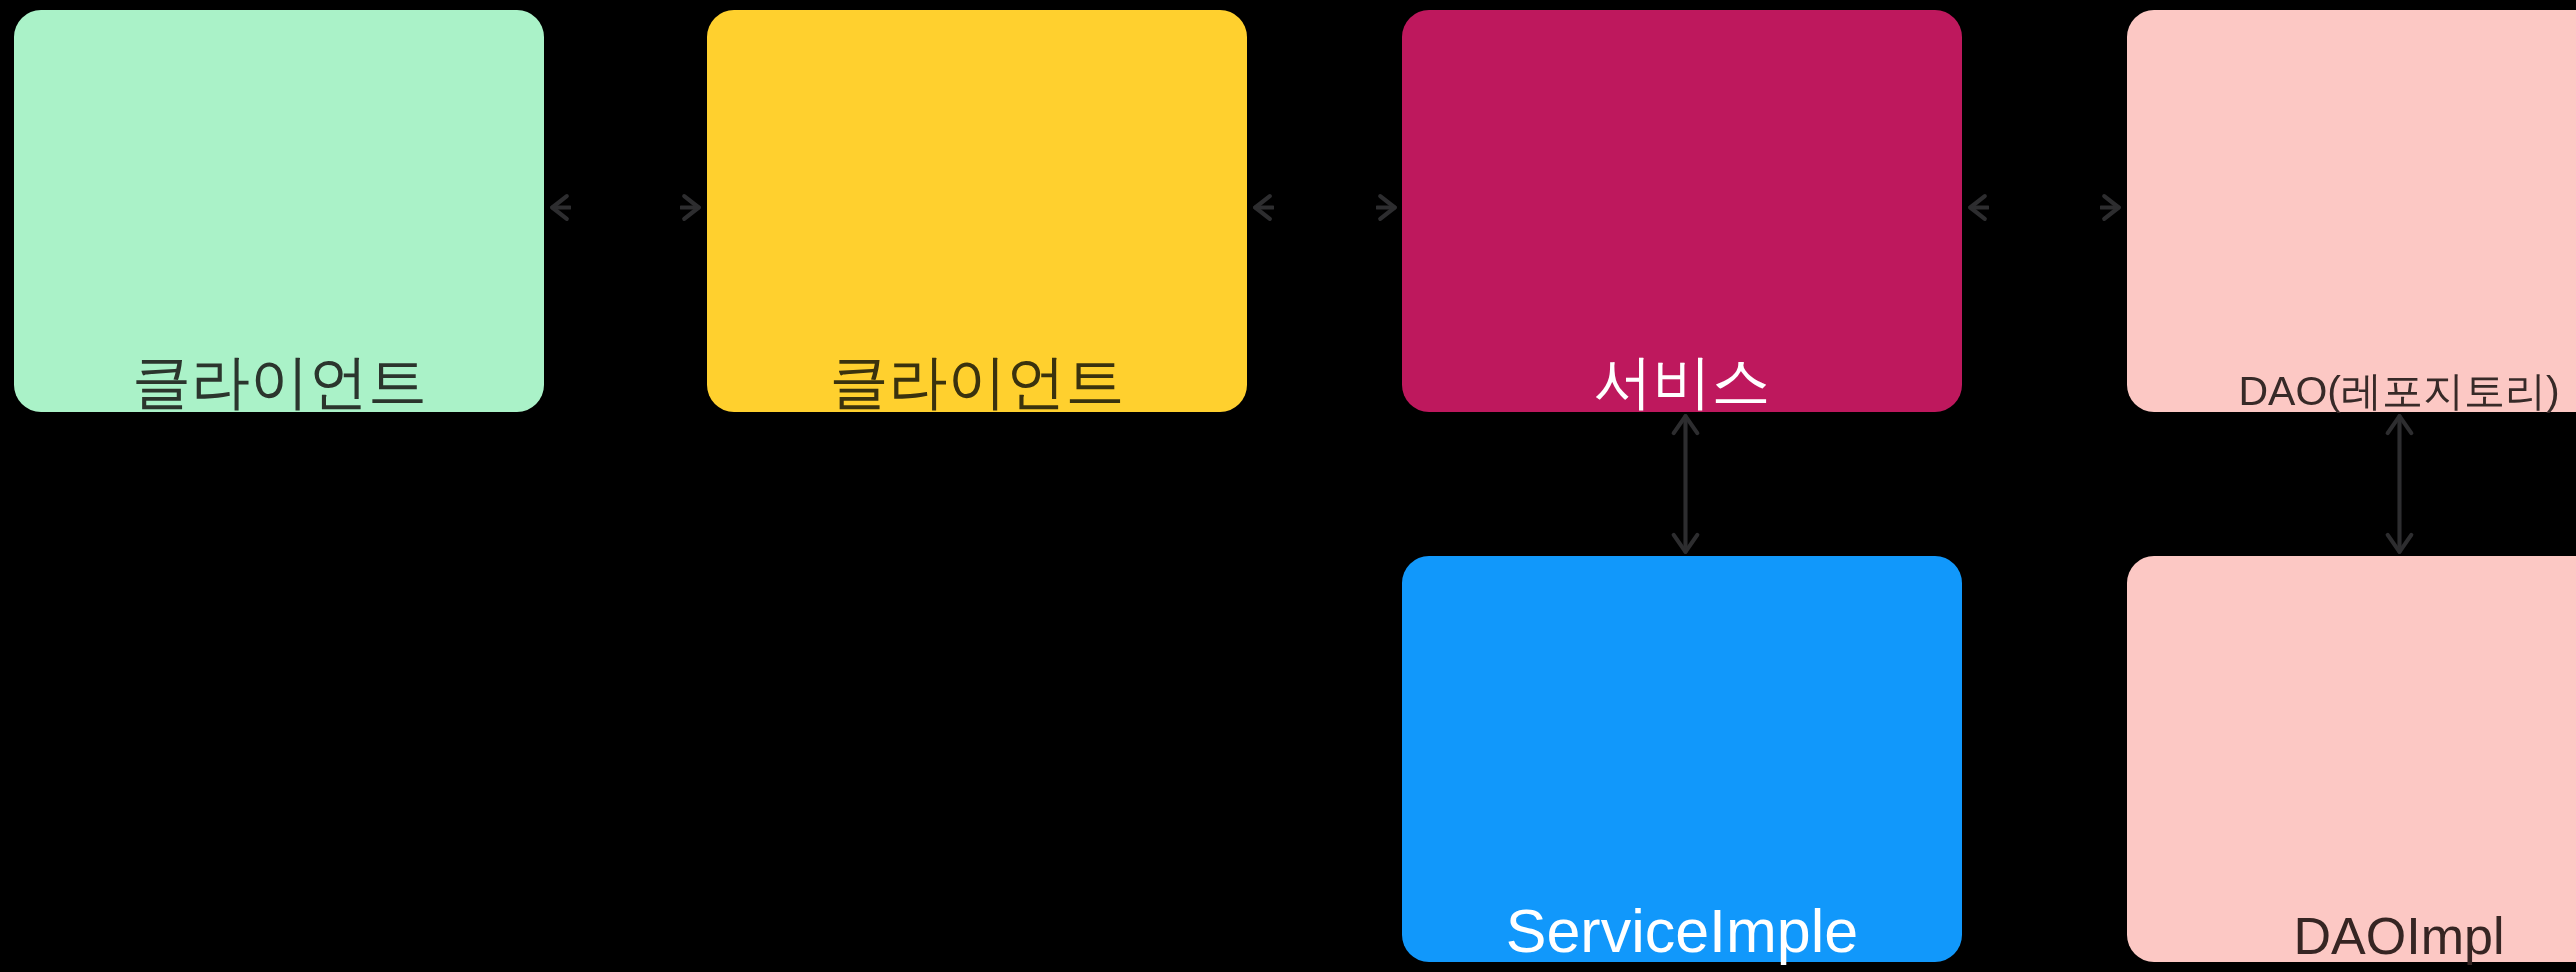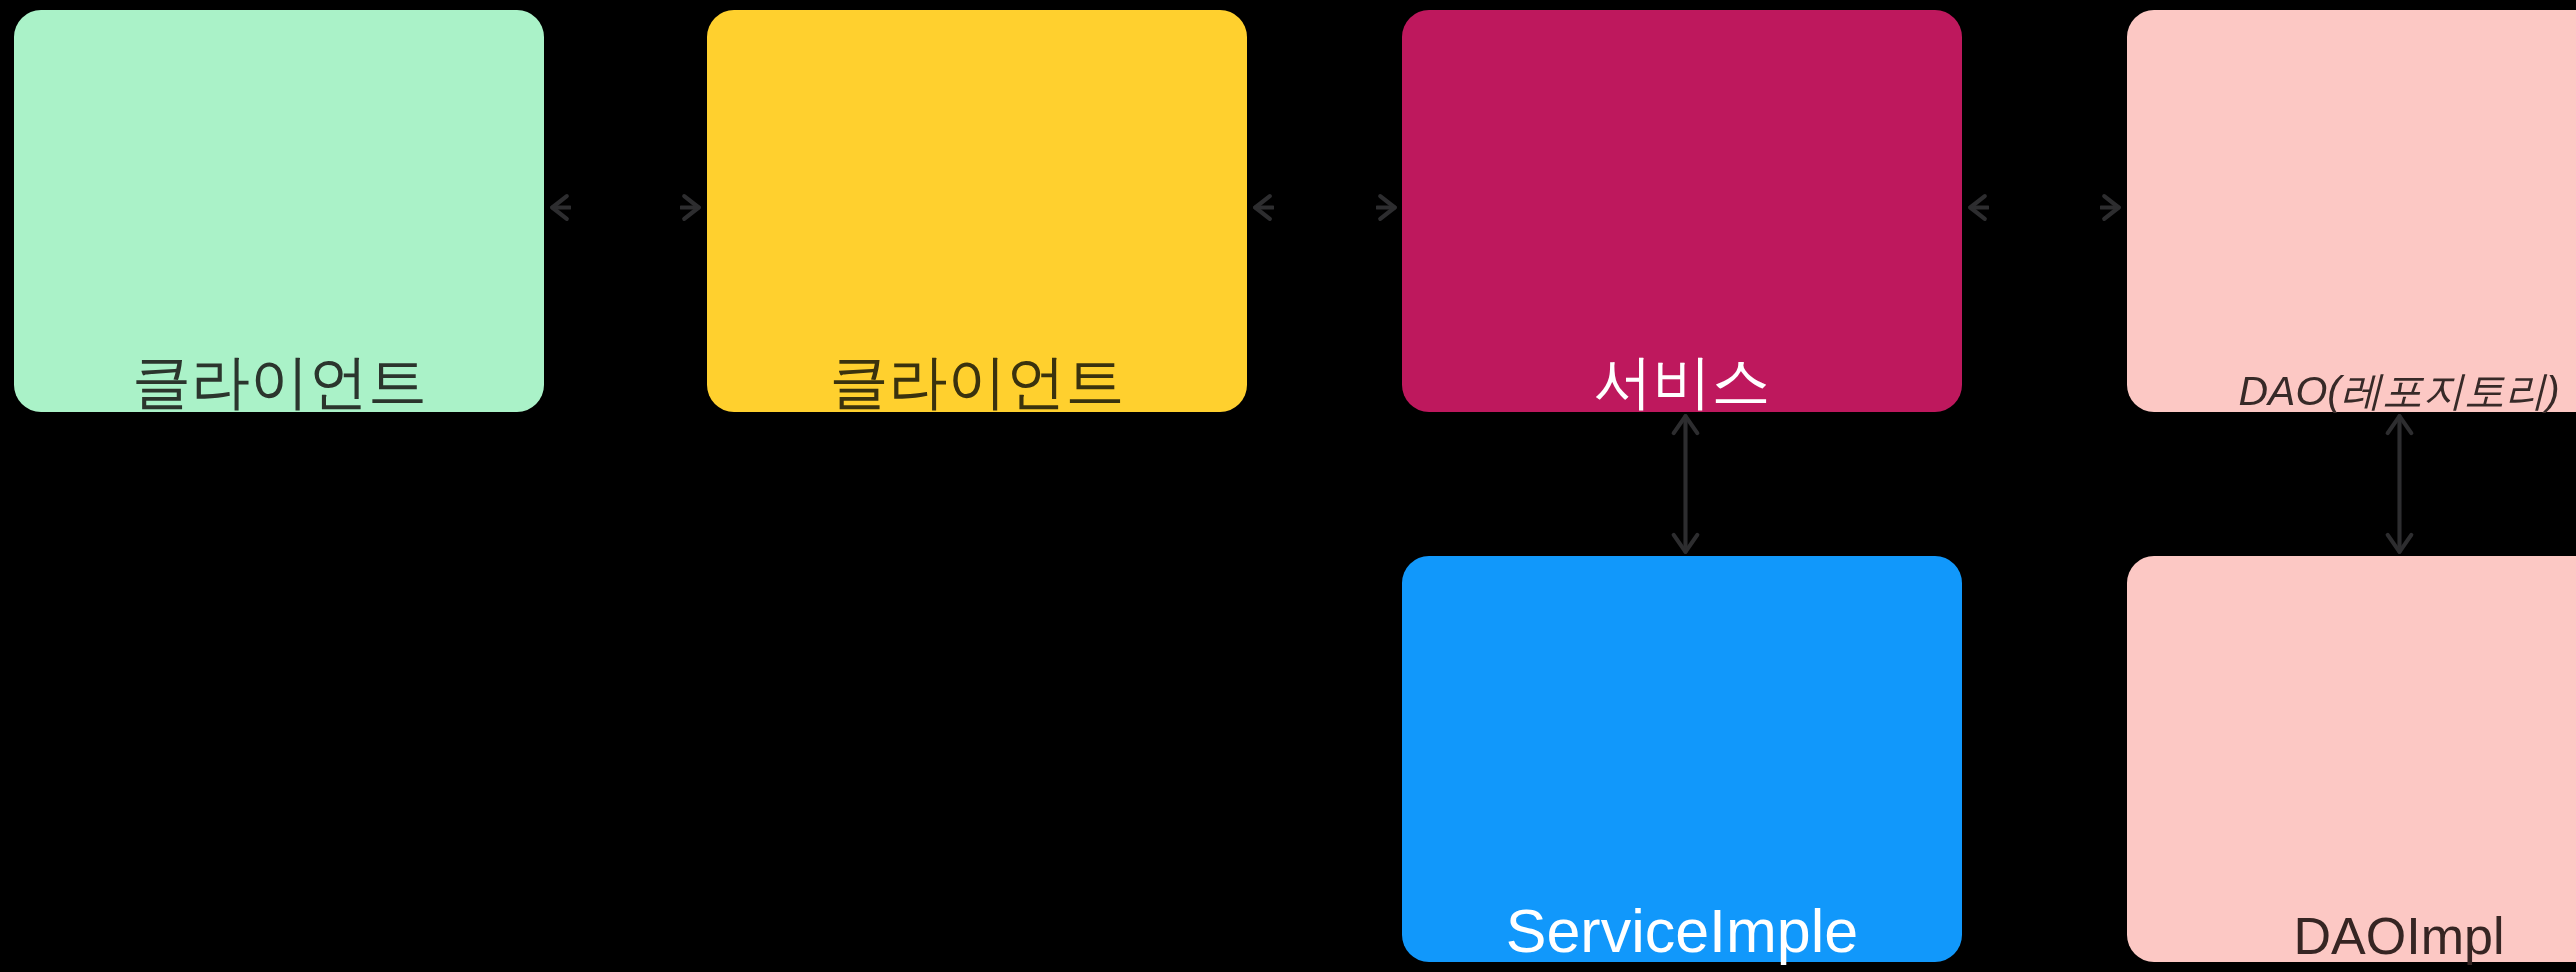"DAO(레포지토리)" #n-dao .node-label { font-style: italic -> none }
